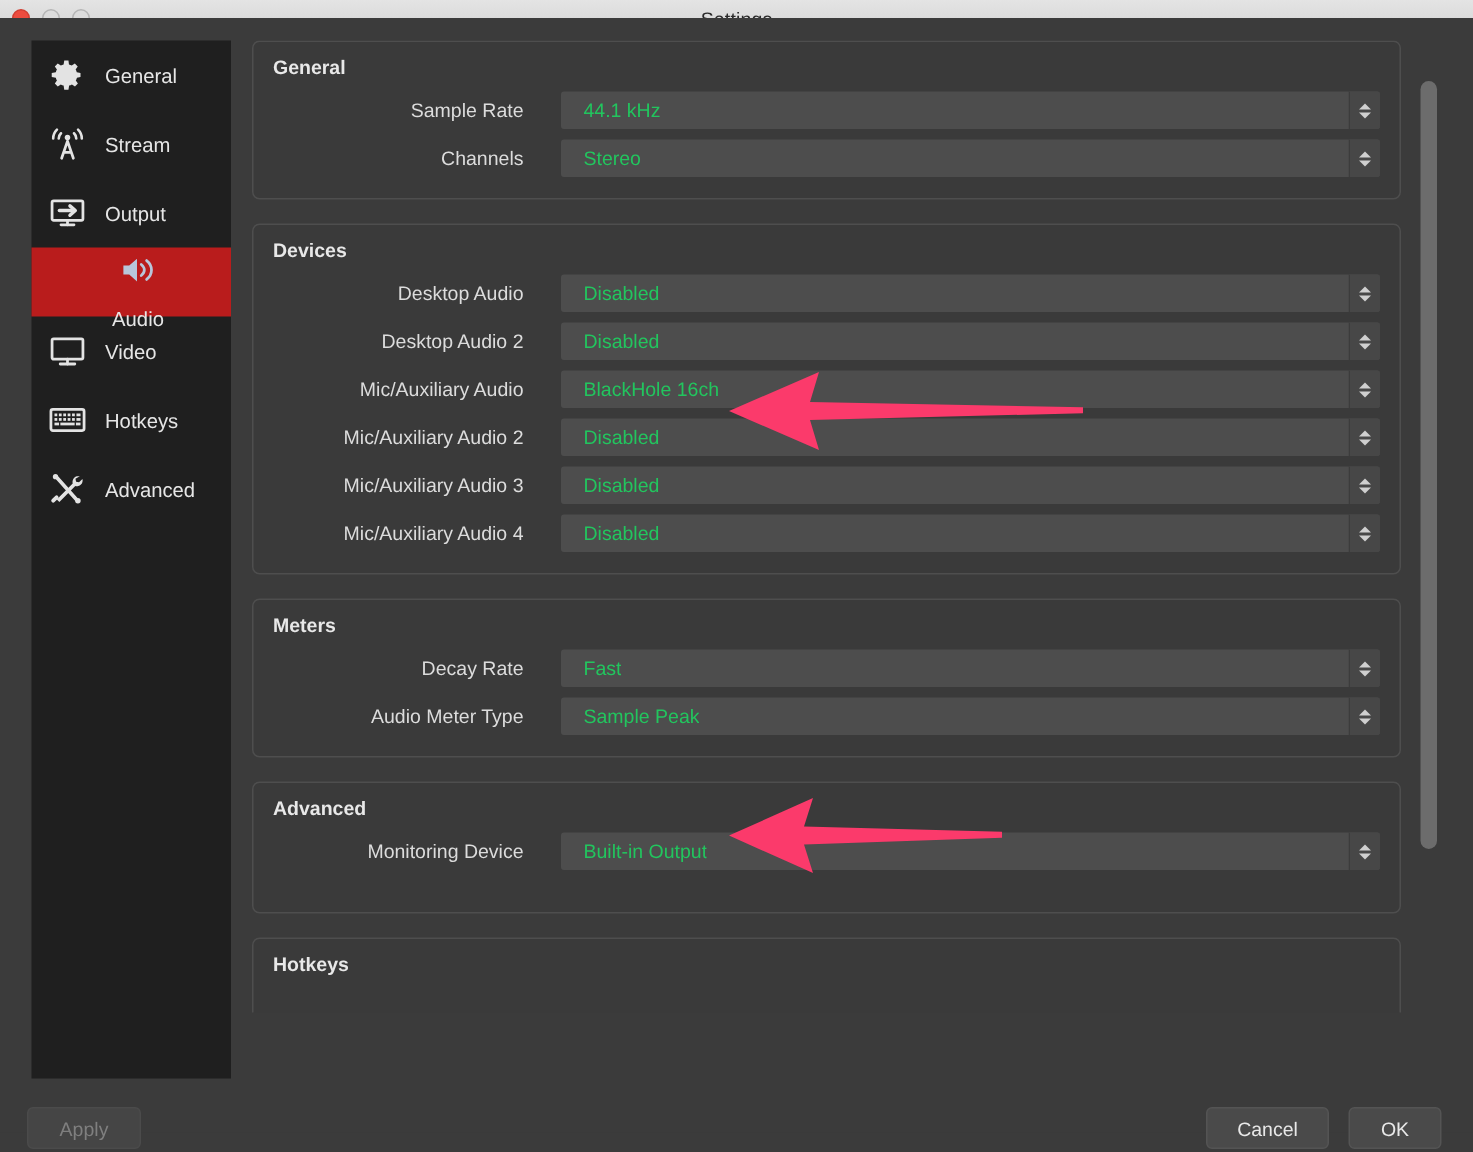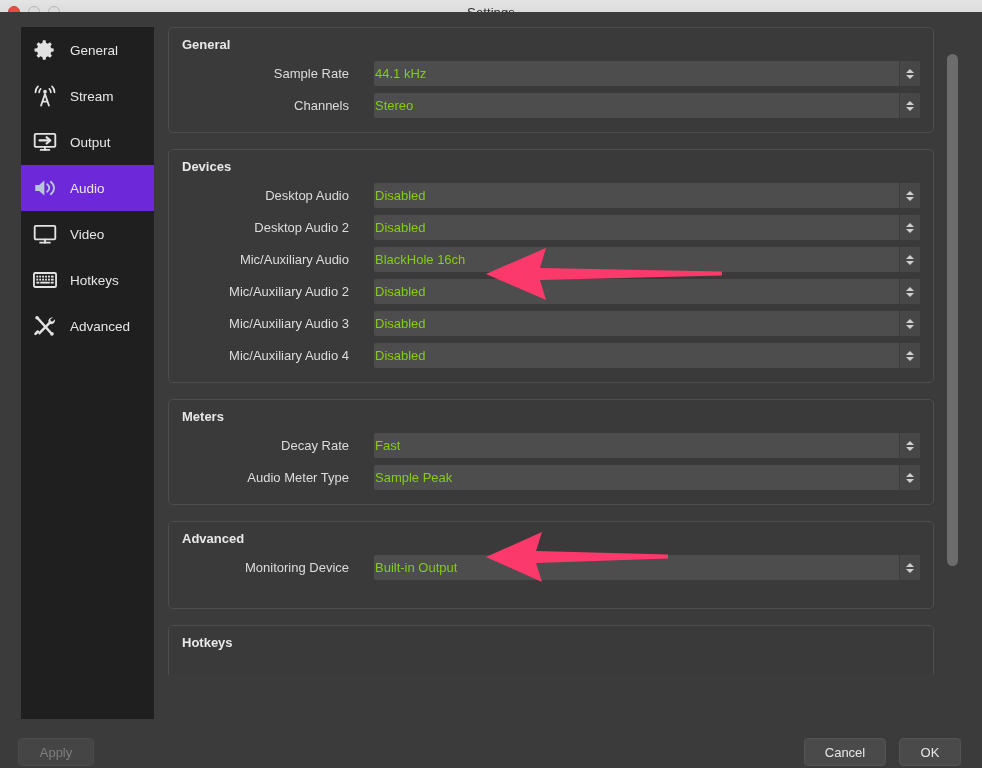"44.1 kHz" .combo-value { color: #84cc16 -> #22c55e; padding-left: 1px -> 15px }
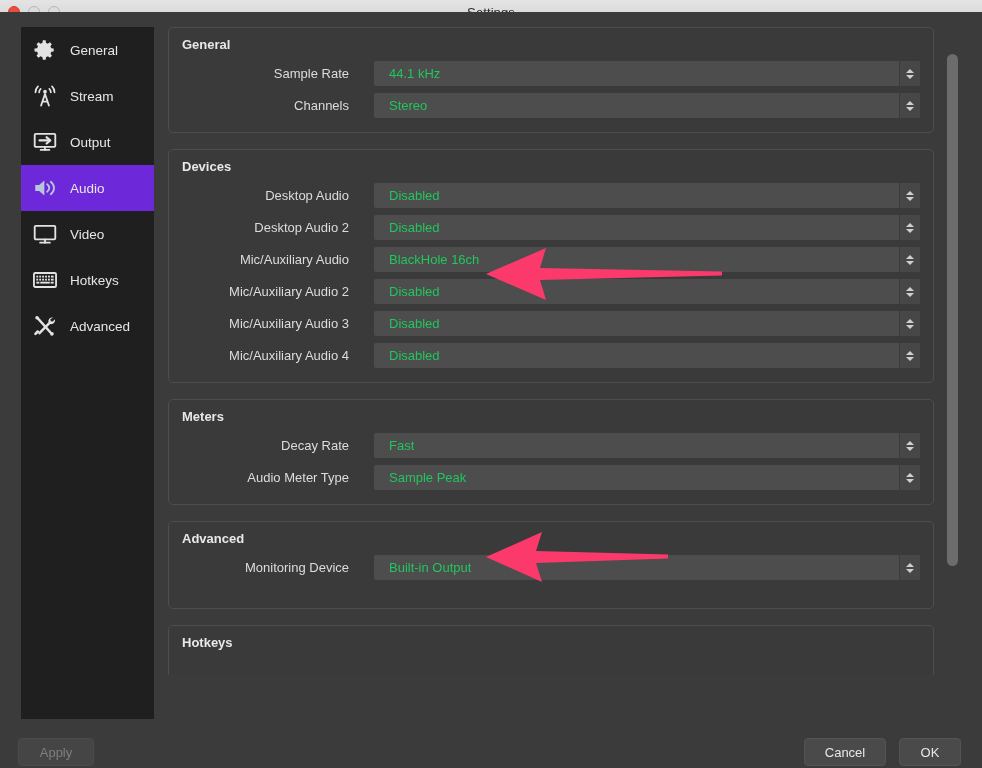"Audio" .side-item.selected { background: #6d28d9 -> #b91c1c; flex-direction: none -> column }
